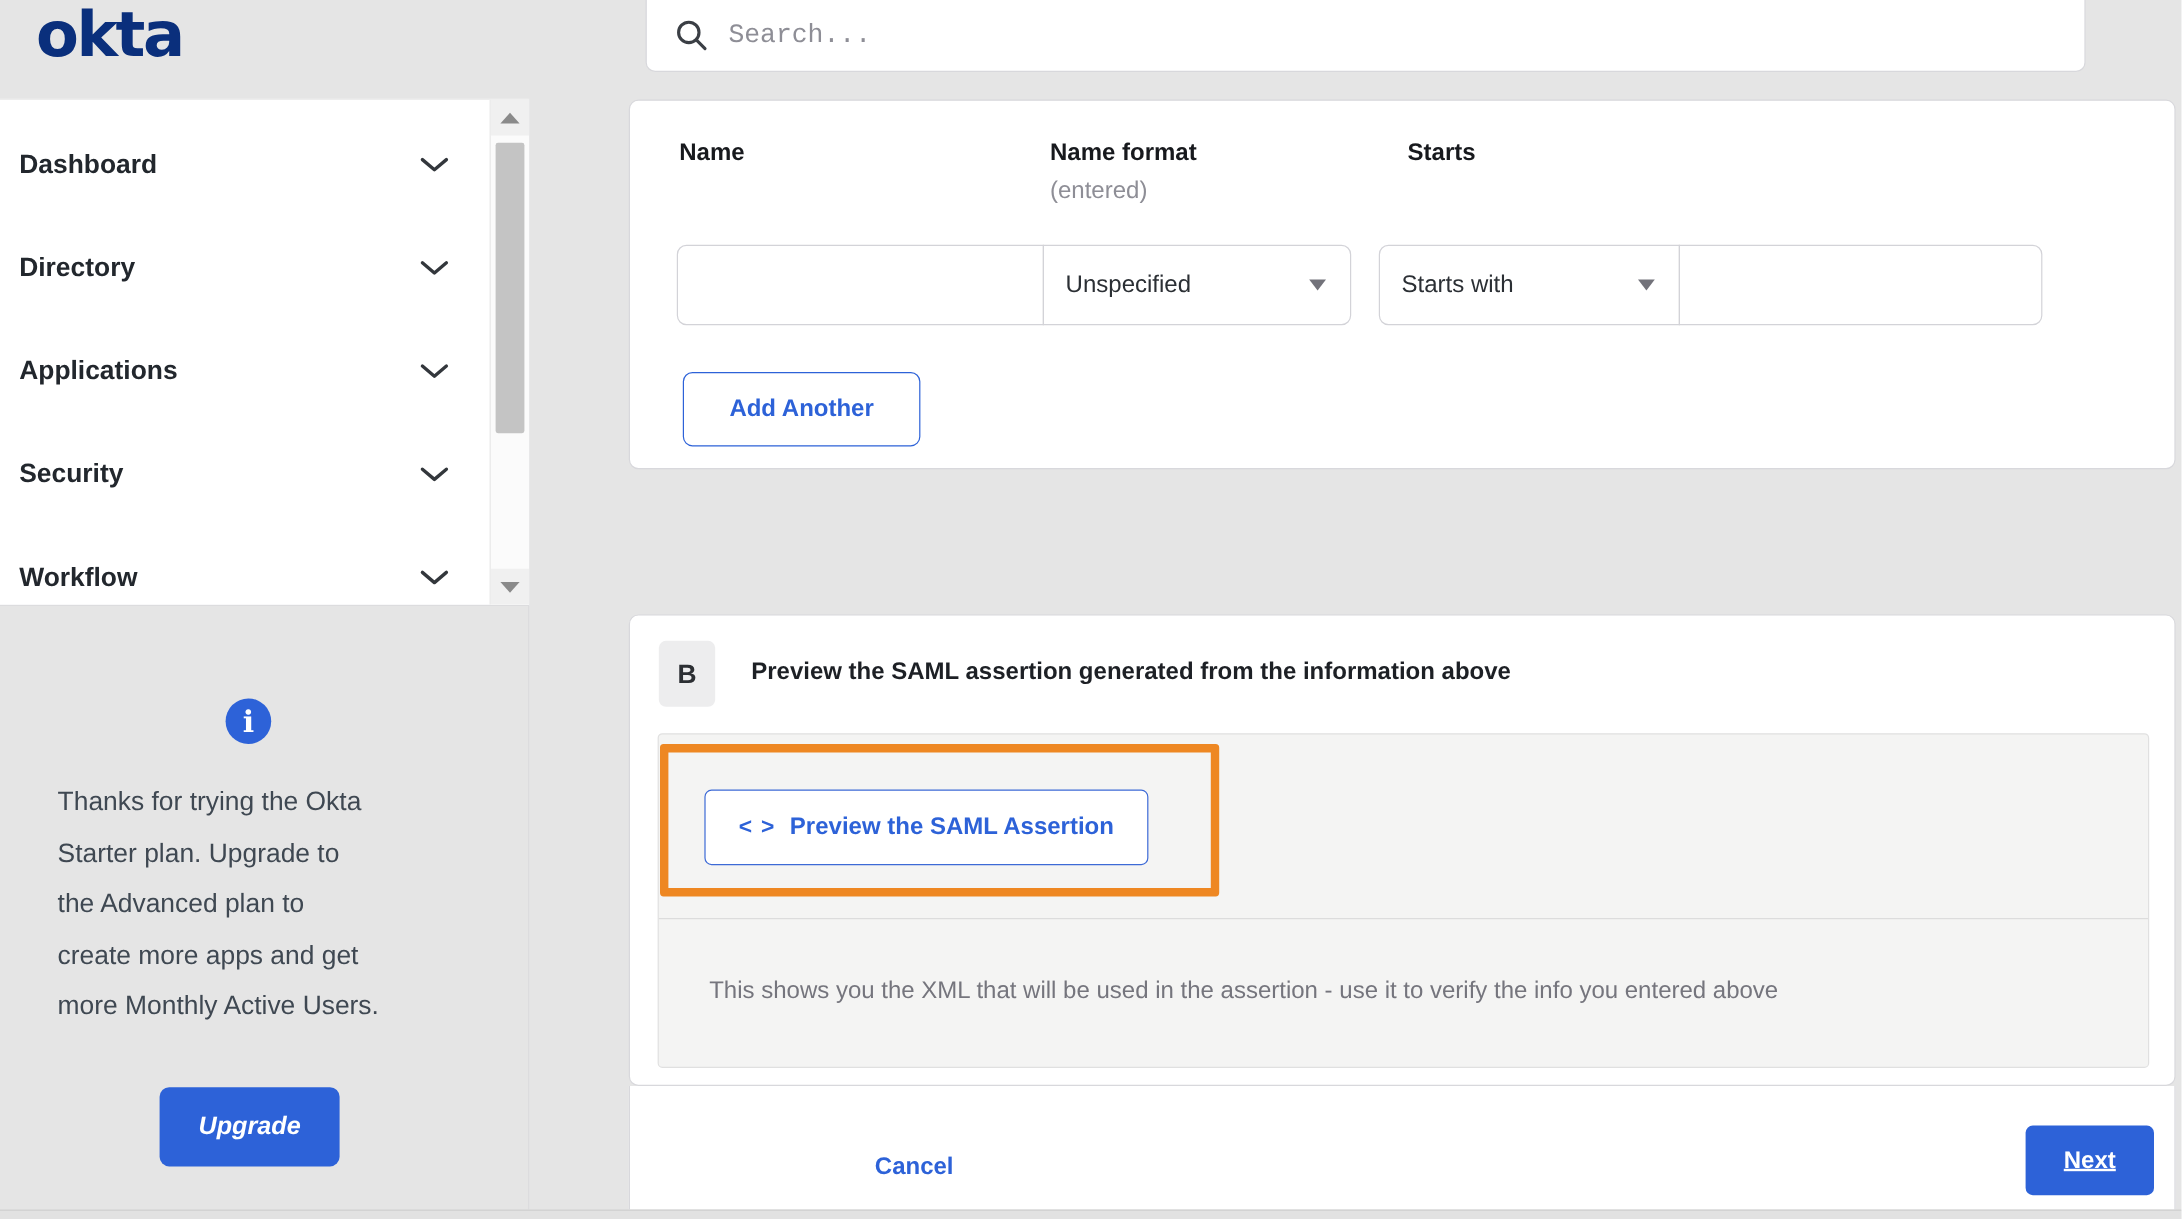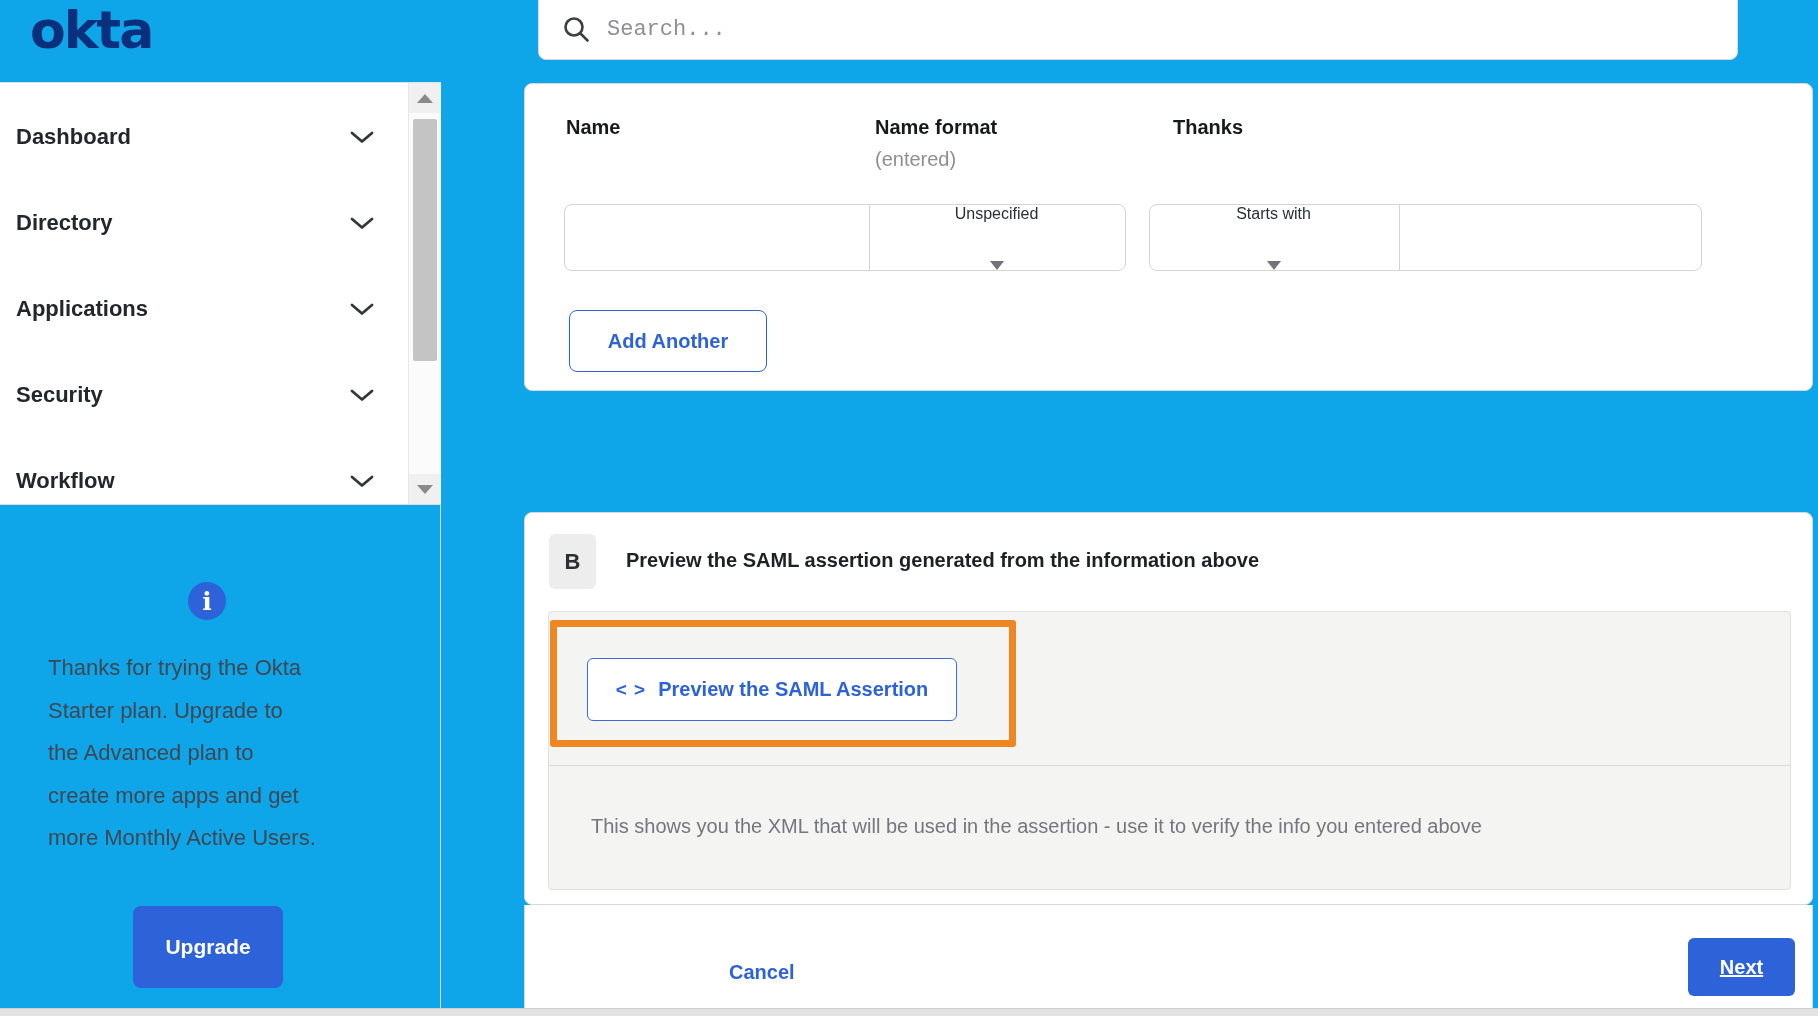"okta" #screen { background: #0ea5e9 -> #e5e5e5 }
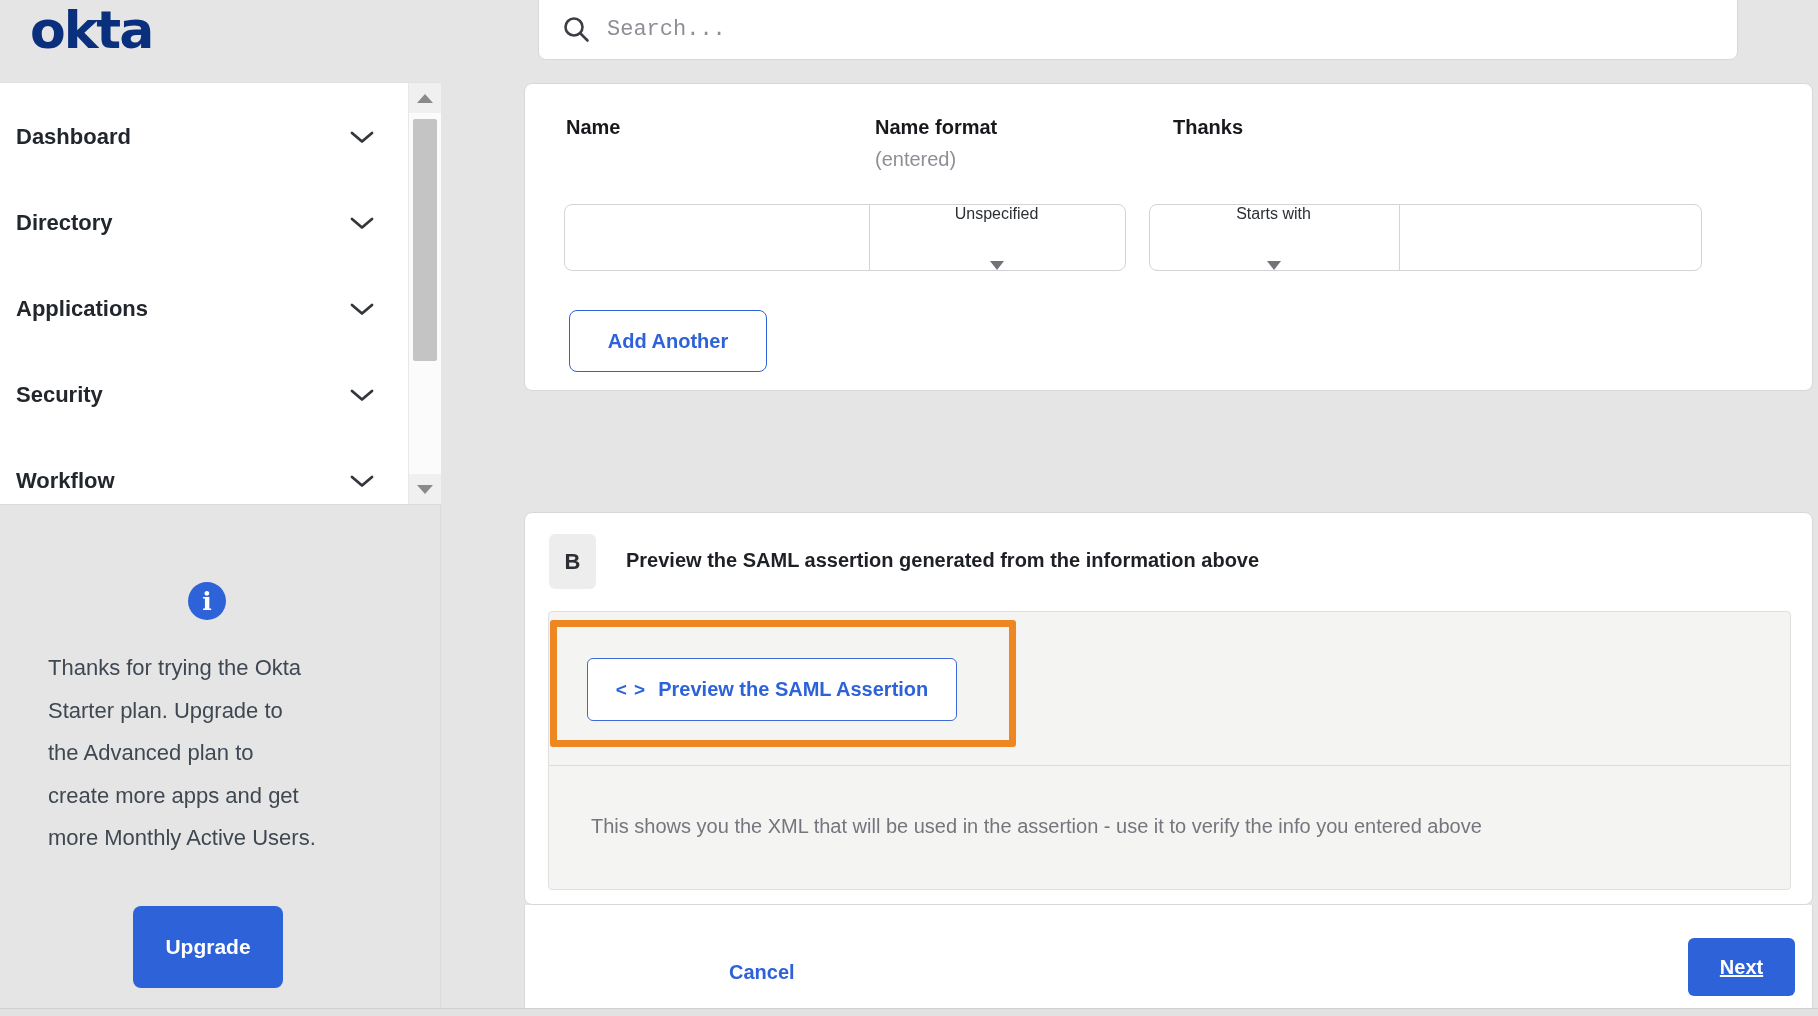"Thanks" div.fld-label { text: Thanks -> Starts }
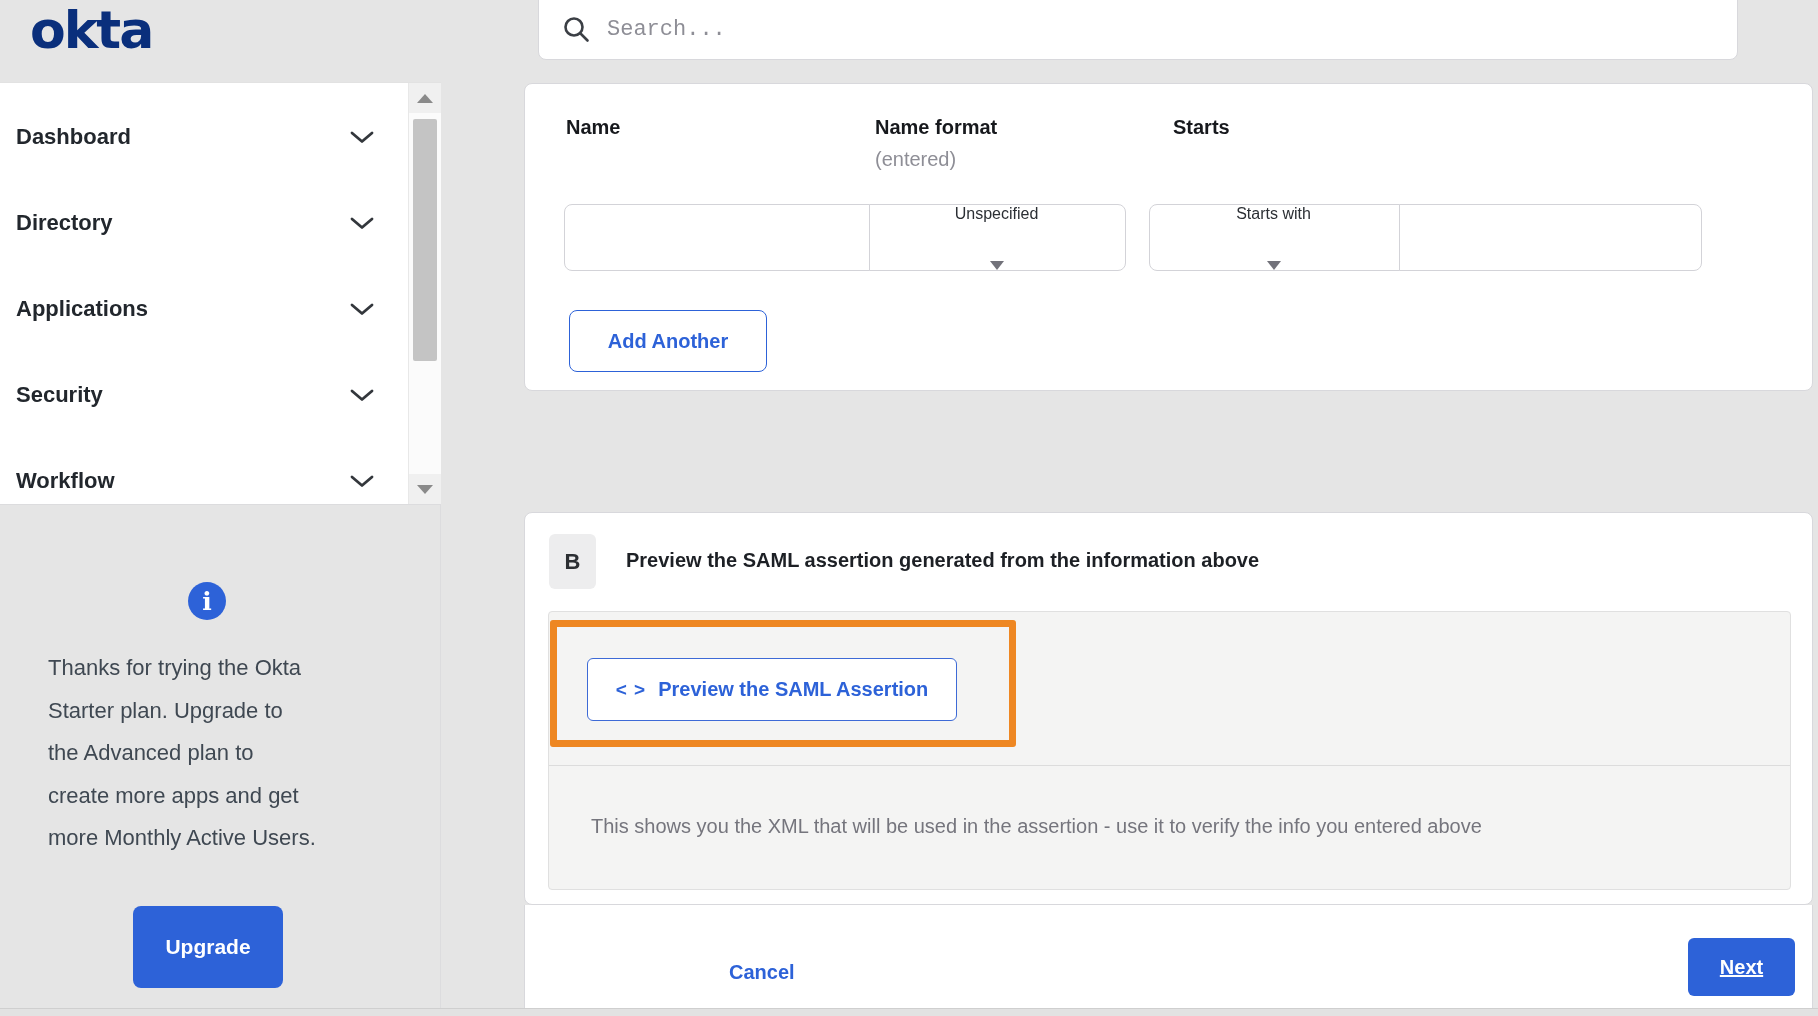"Unspecified" .sel { flex-direction: column -> none; font-size: 16px -> 20px }
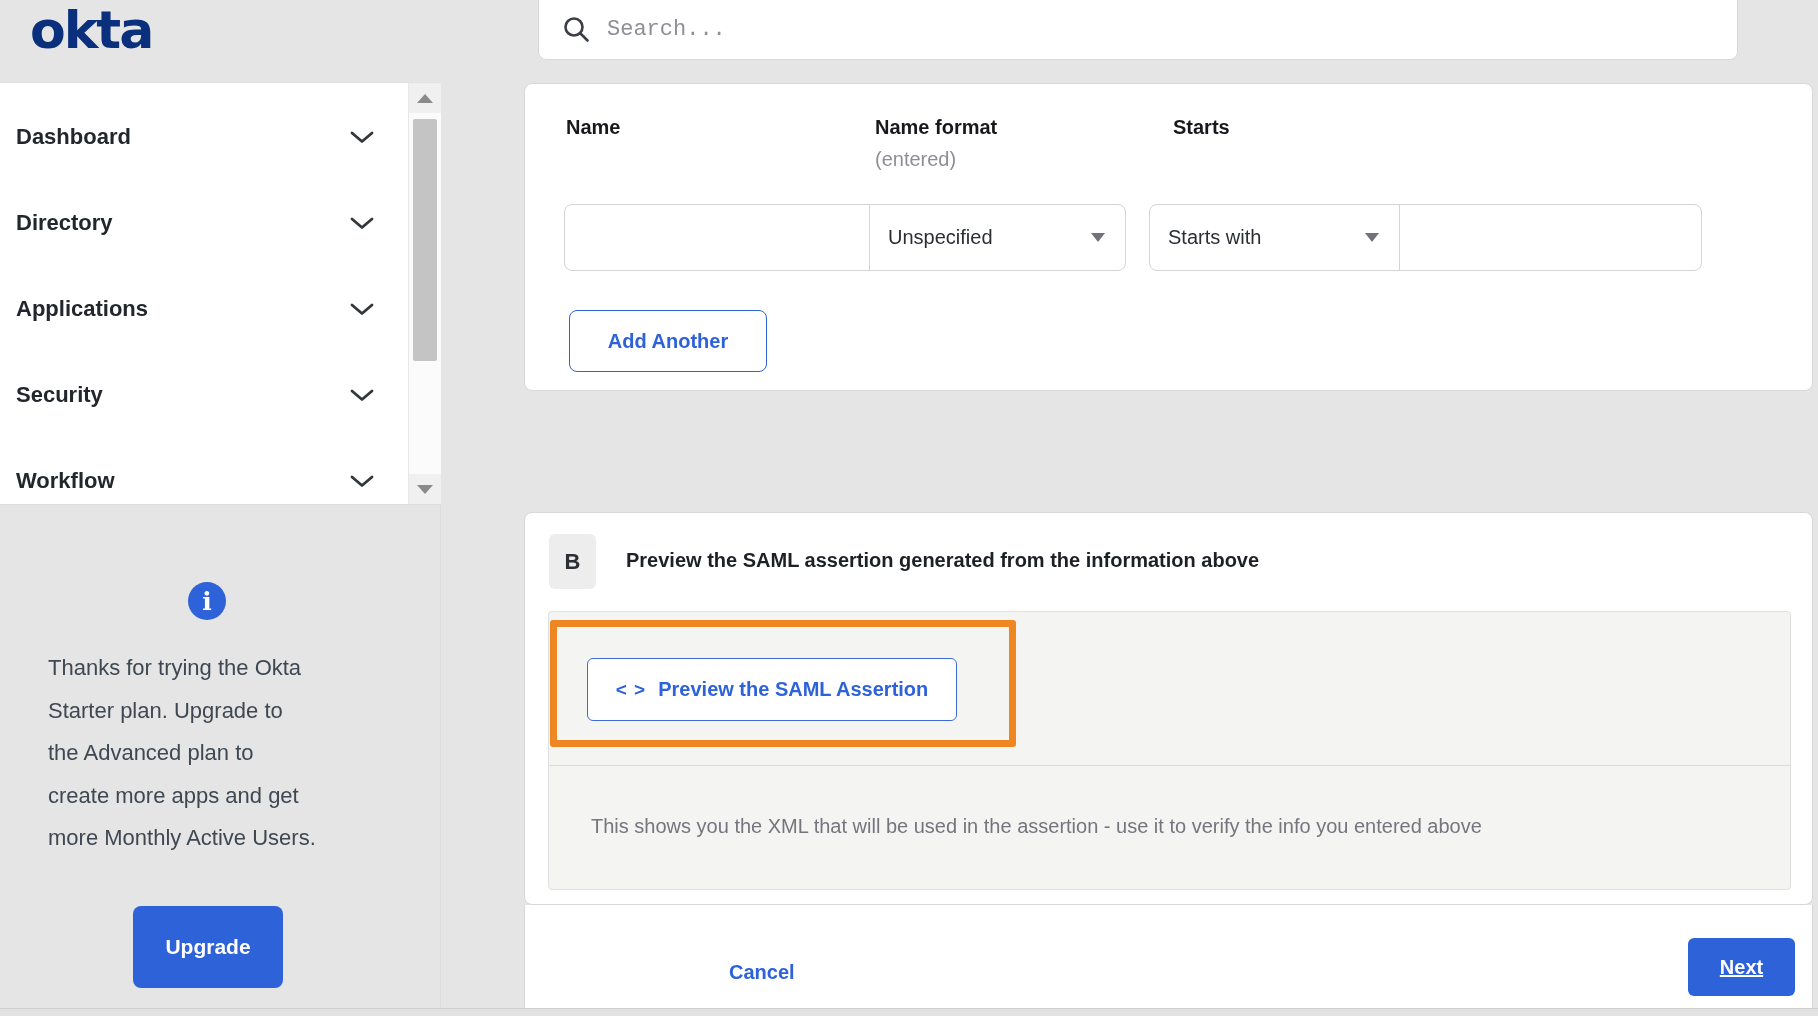"Upgrade" .upgrade-btn { font-style: none -> italic; height: 82px -> 66px }
